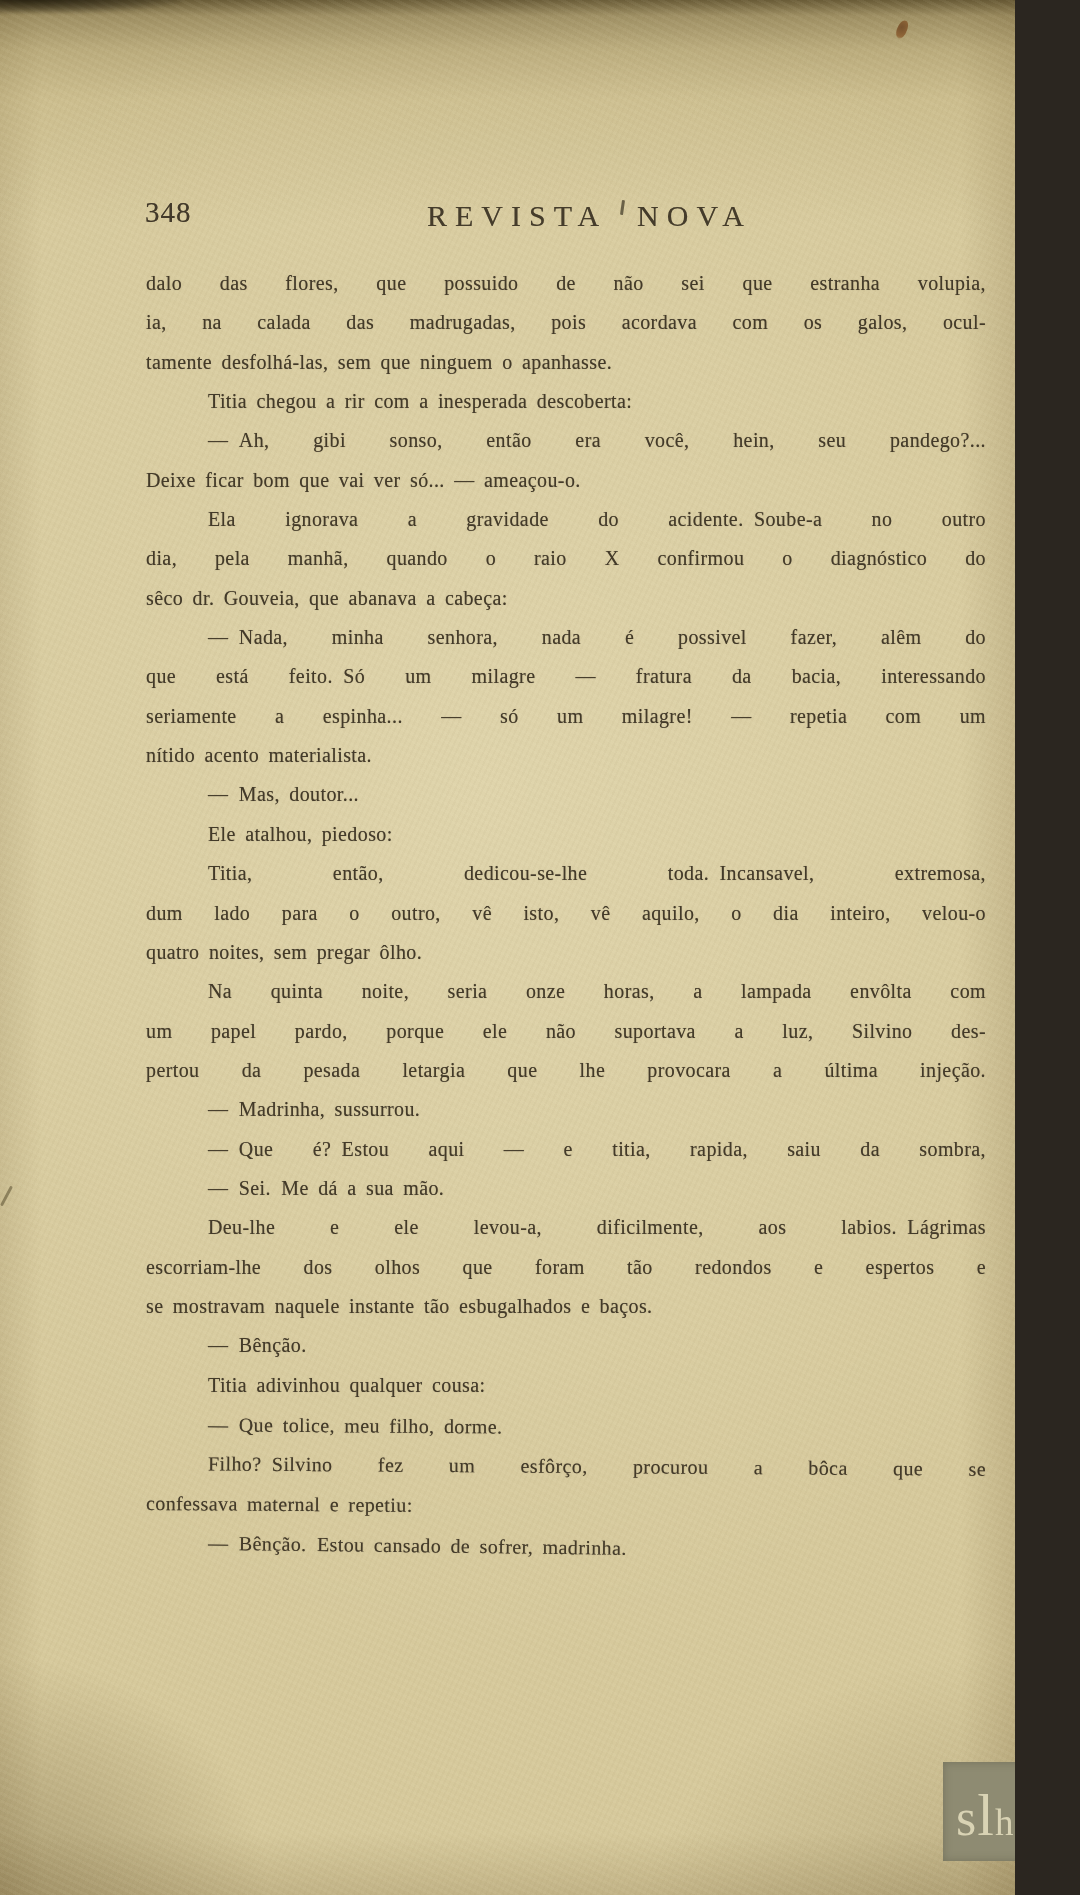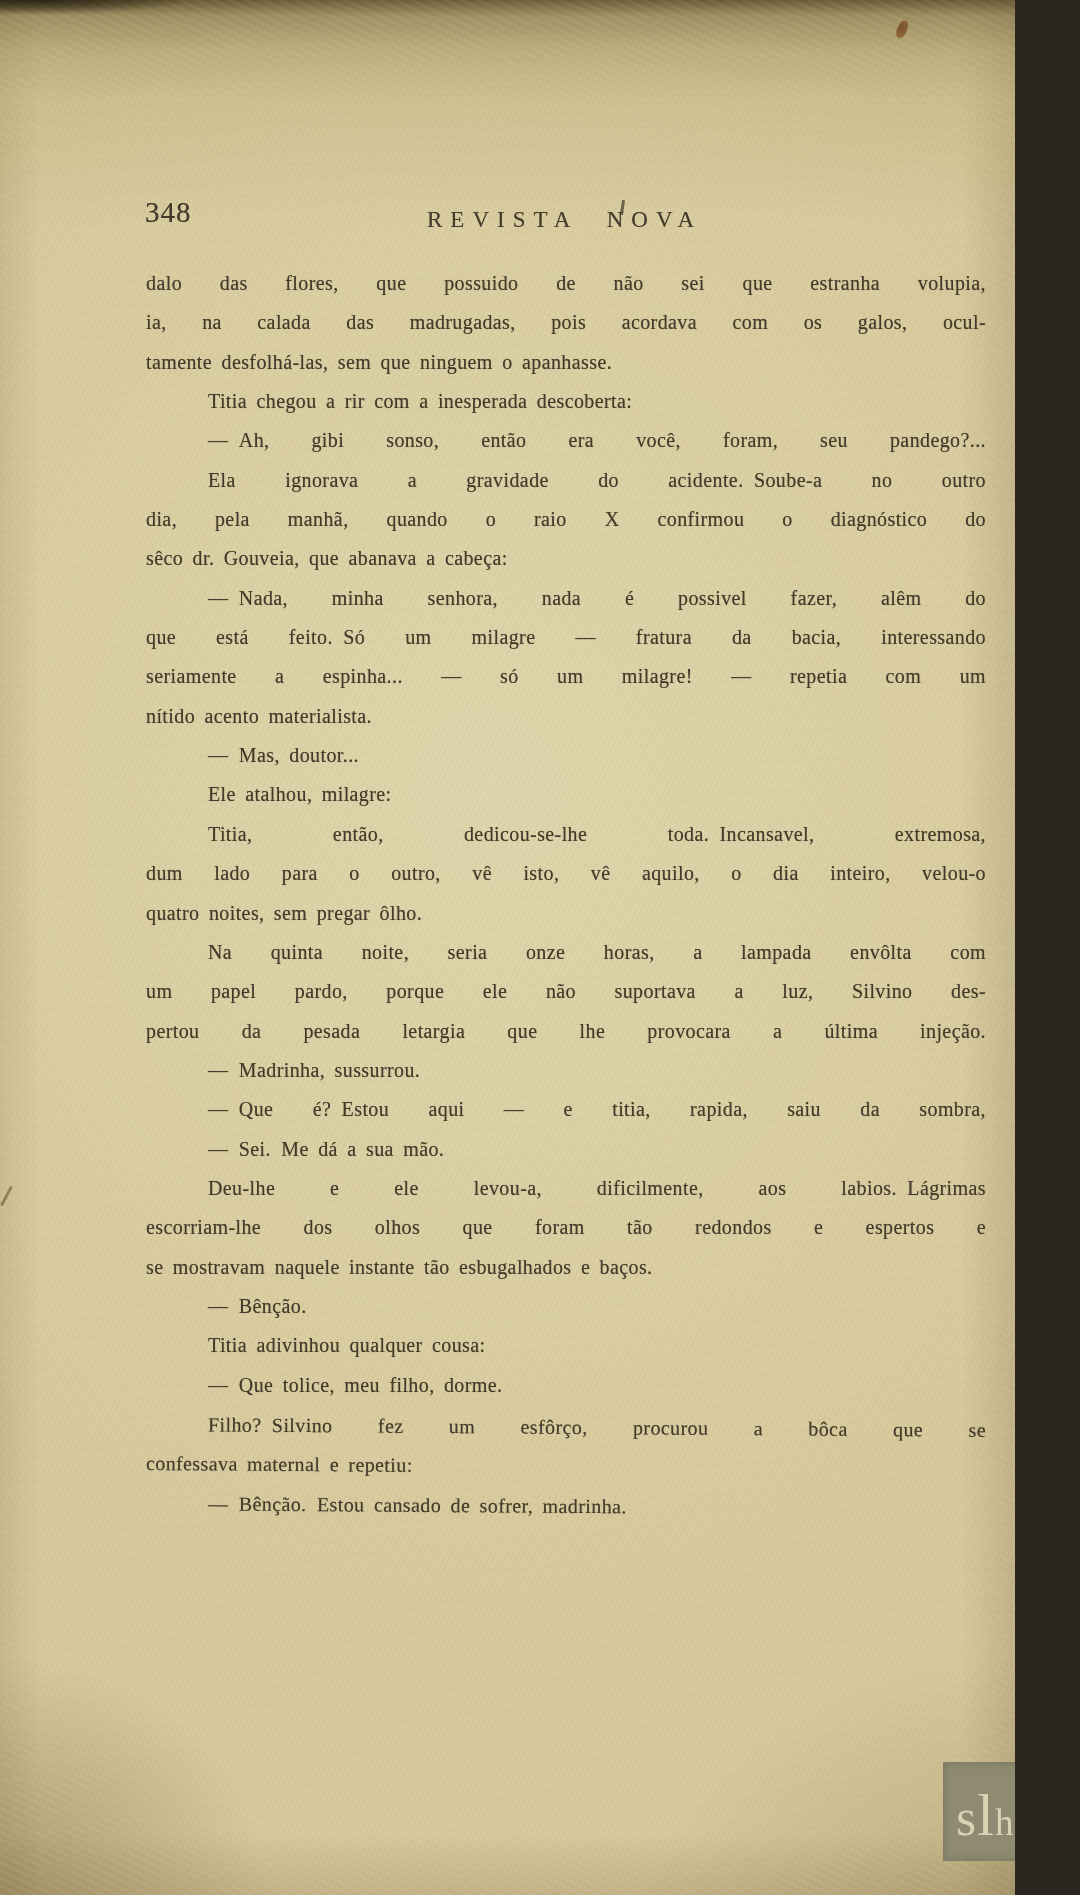"REVISTA NOVA" .journal-title { font-size: 23px -> 30px; top: 207px -> 199px }
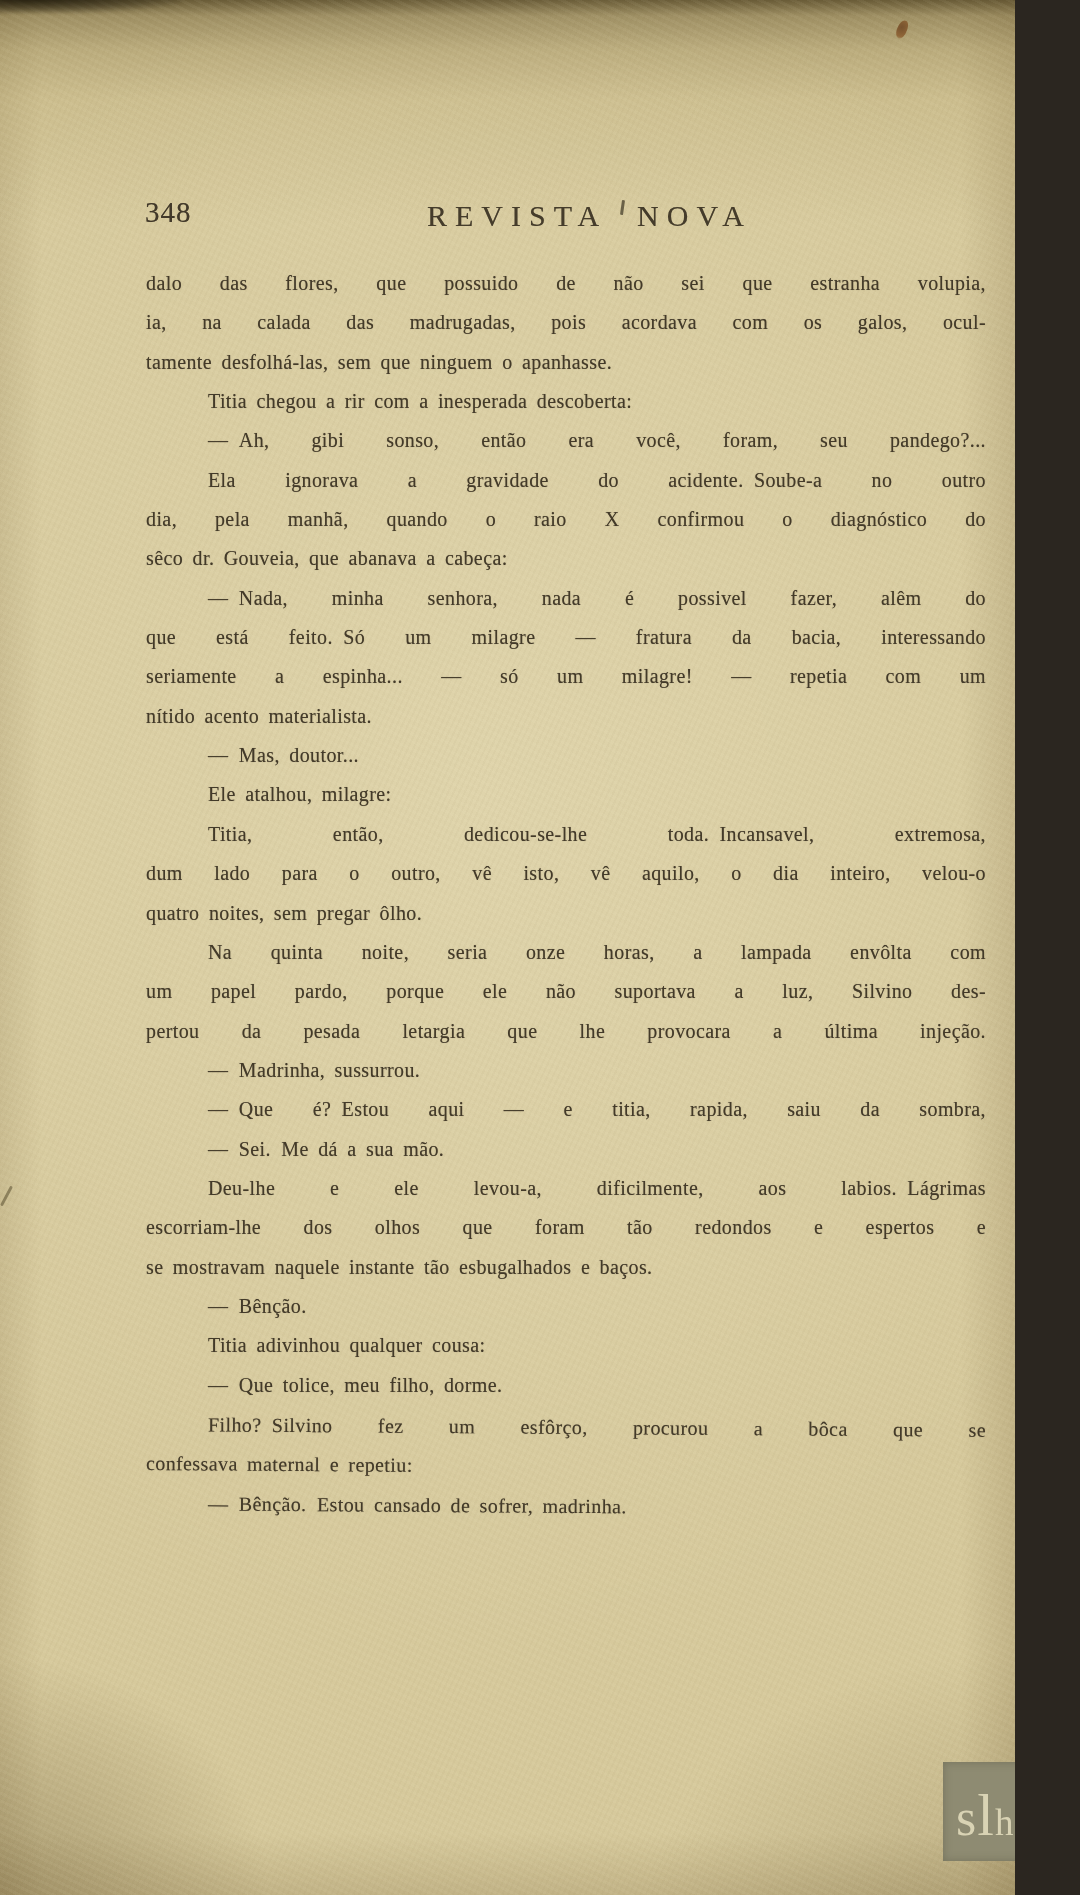"— Ah, gibi sonso, então" div.line { text: foram -> hein }
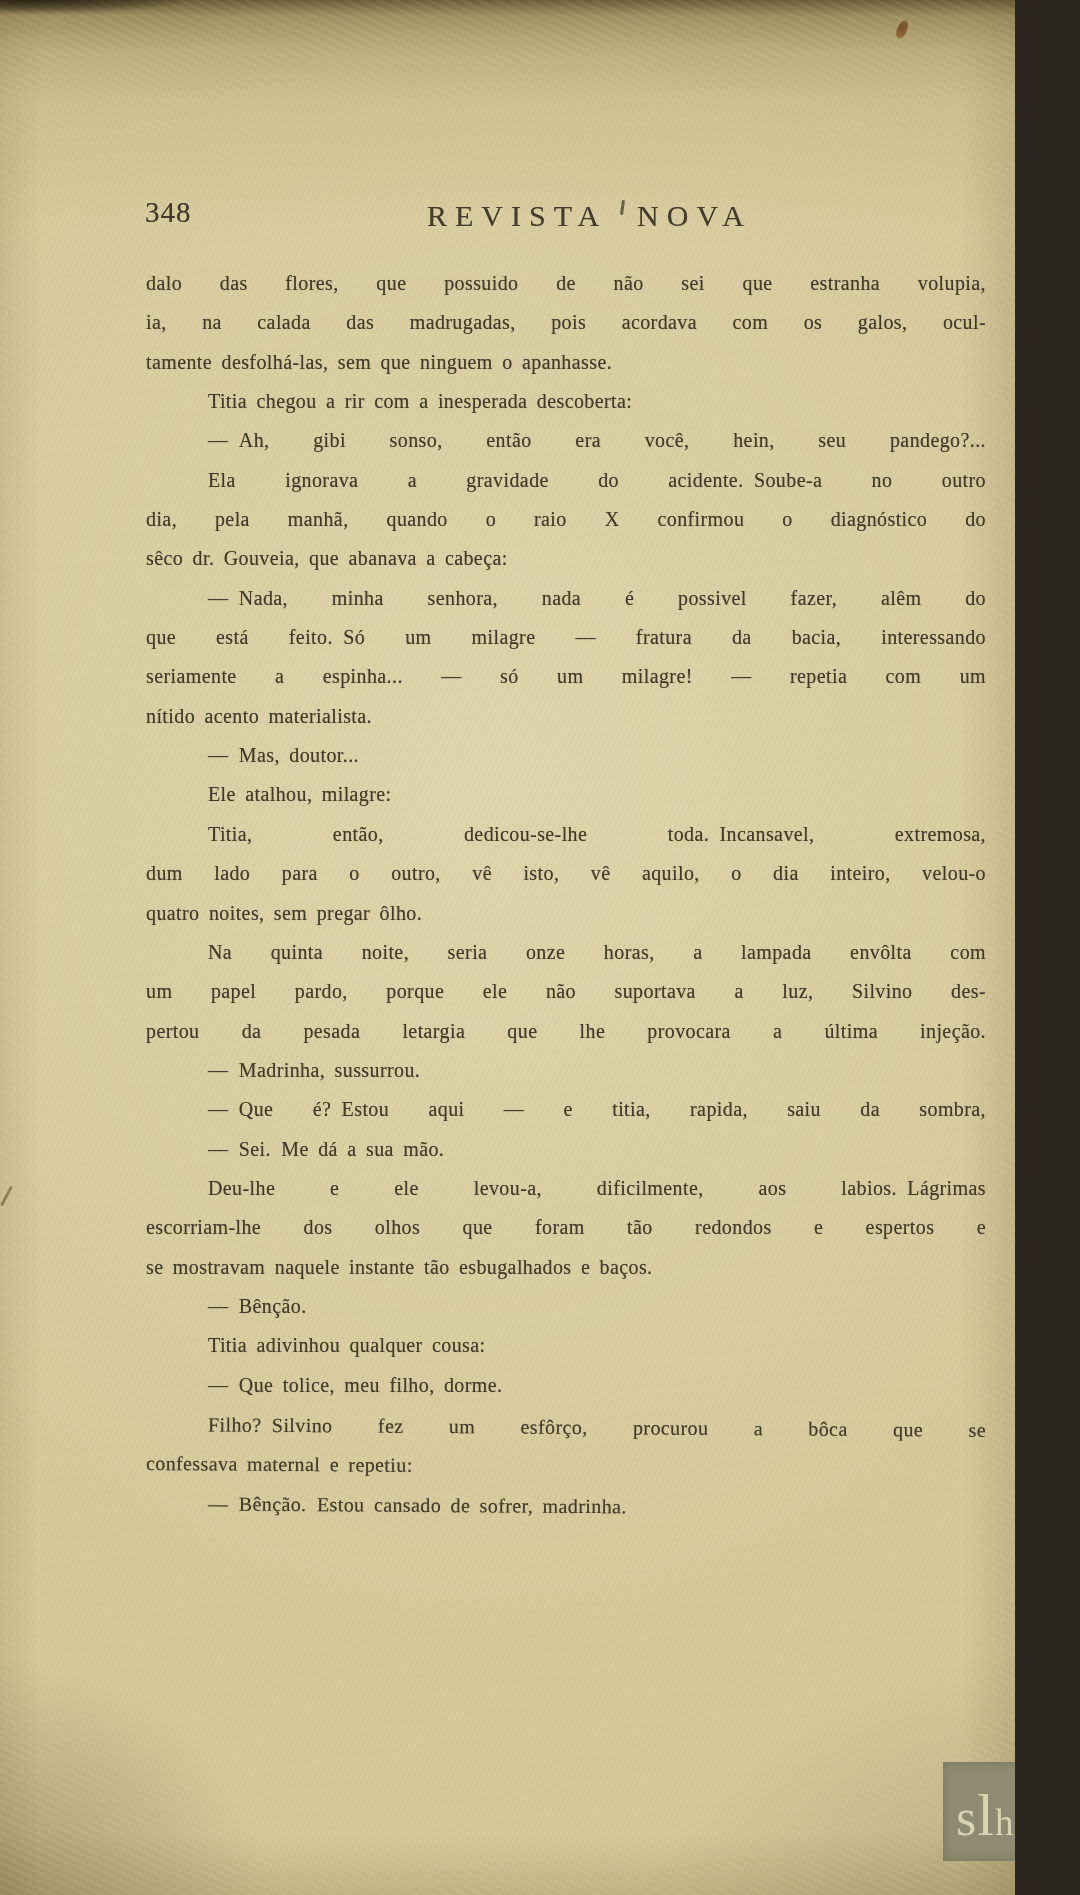"Deixe ficar bom que vai" div.line { html: none -> <div>Deixe ficar bom que vai ver só... — ameaçou-o.</div> }
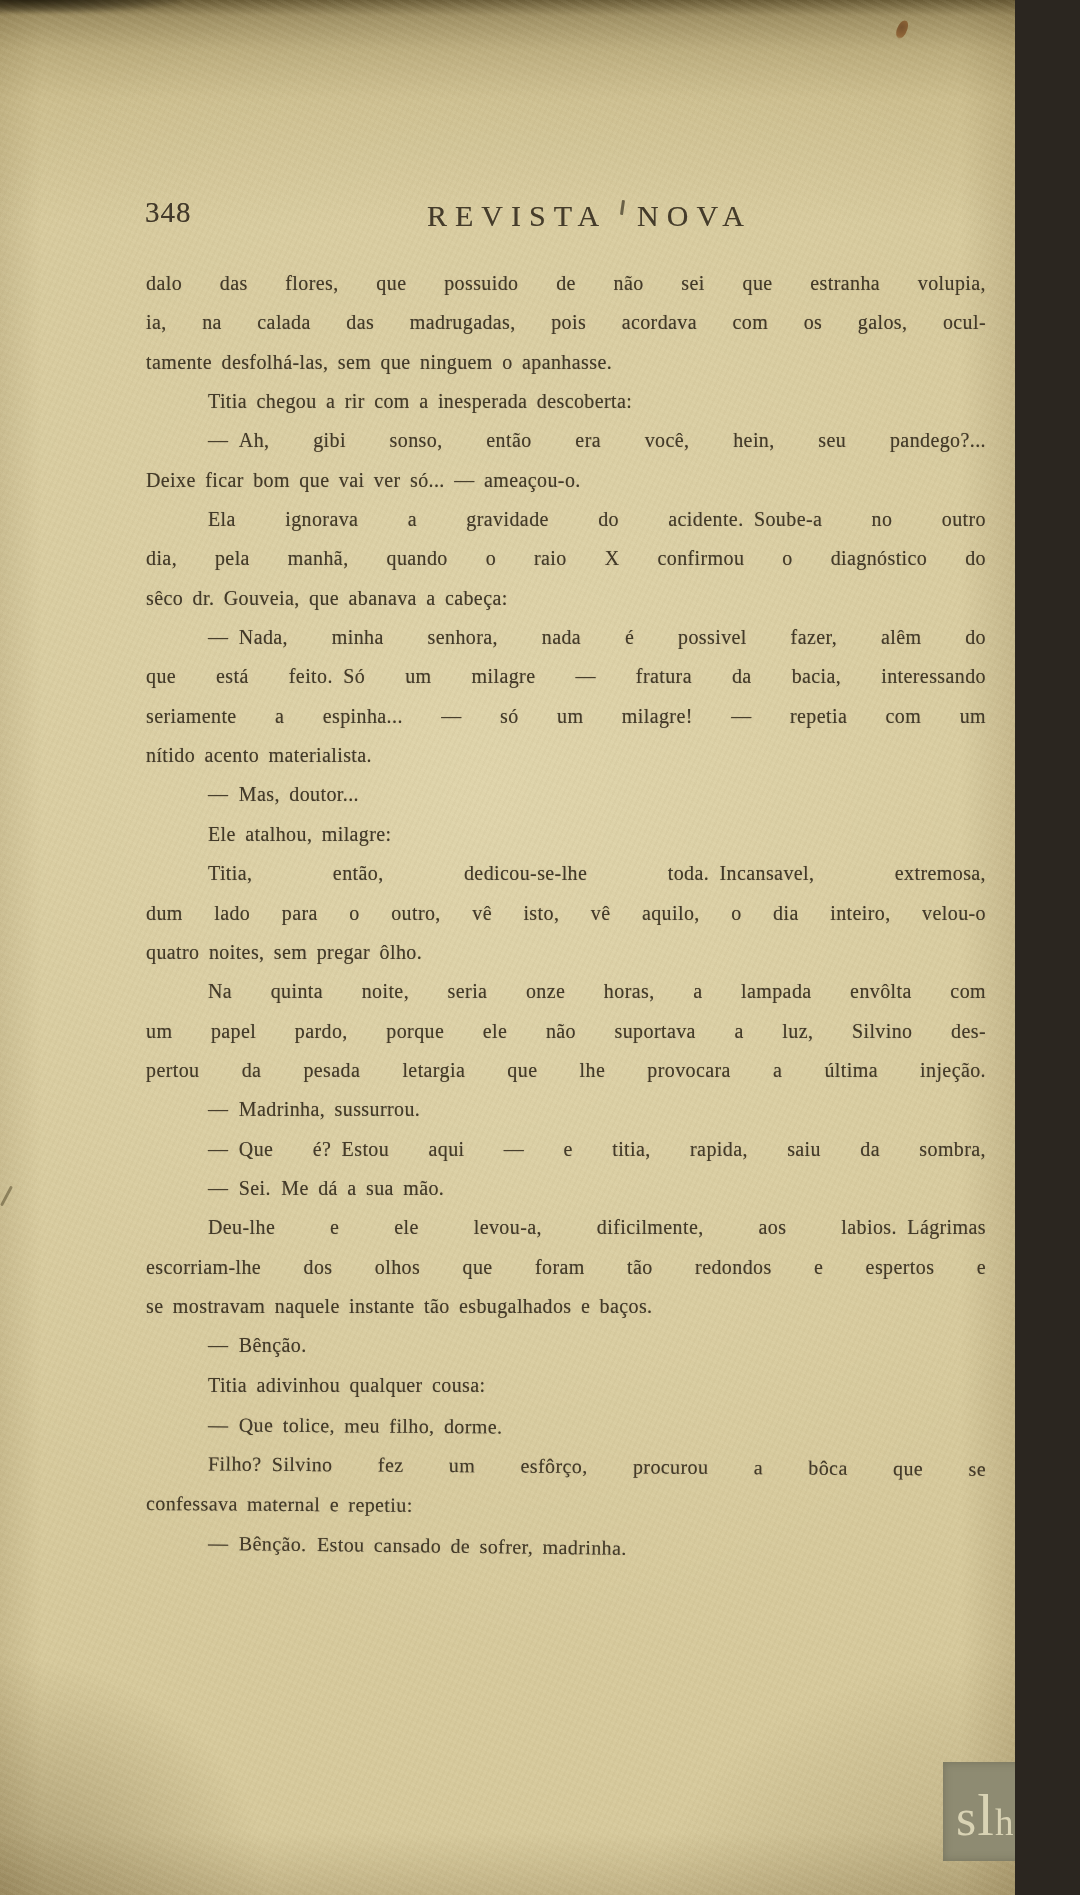"Ele atalhou, milagre:" div.line { text: milagre -> piedoso }
